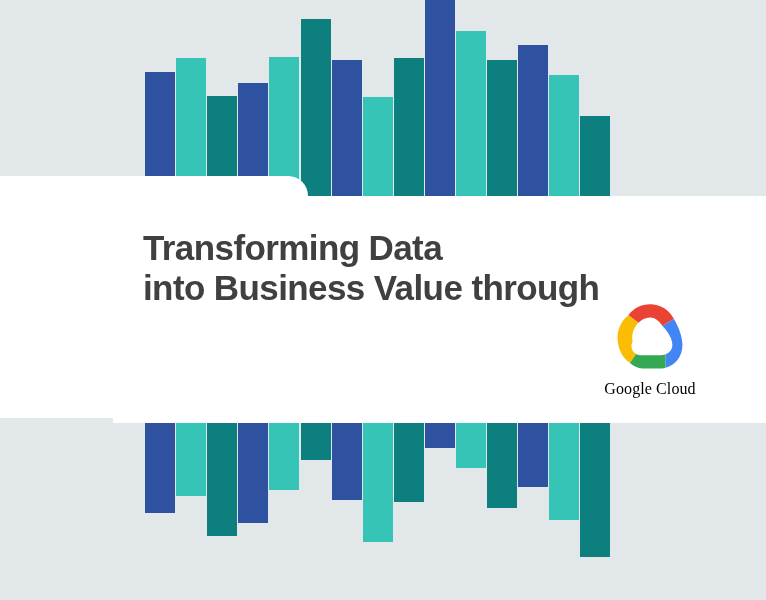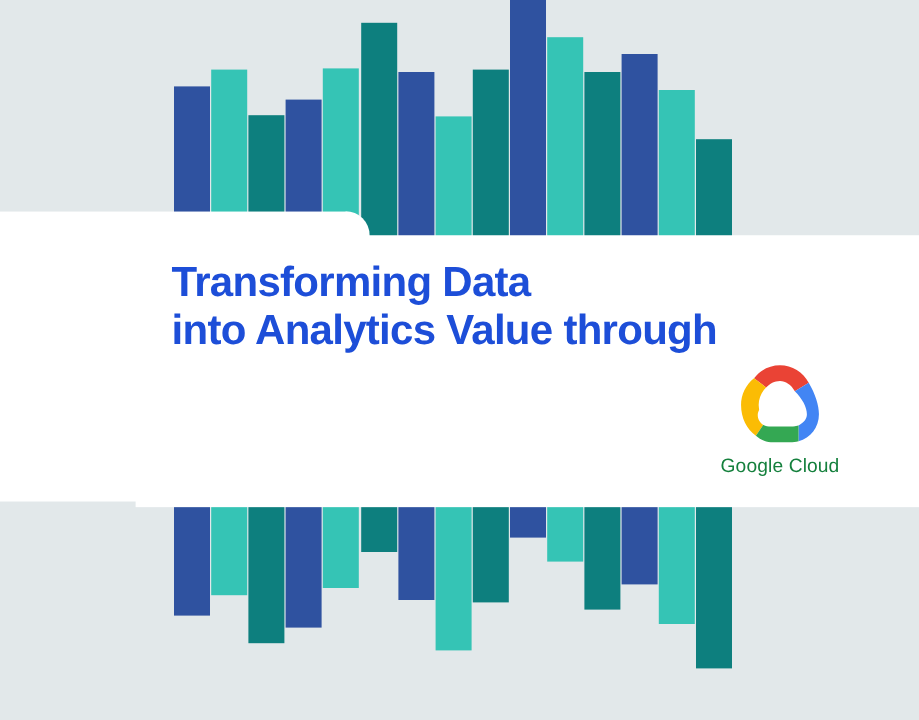"Transforming Data" #headline { color: #1d4ed8 -> #404040; top: 216px -> 228px }
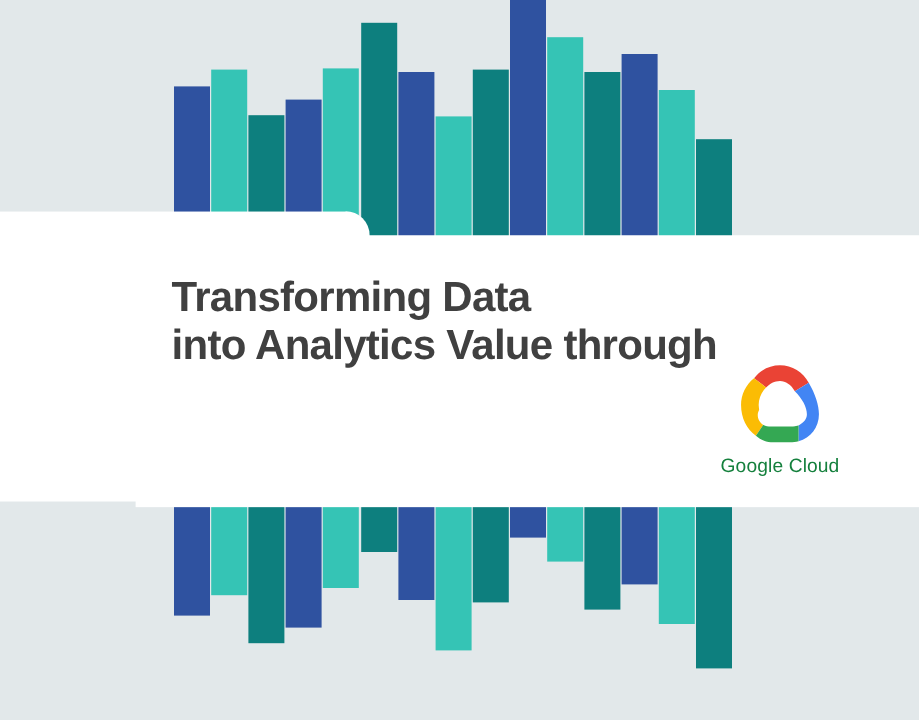"into Analytics Value through" span.ln { text: Analytics -> Business }
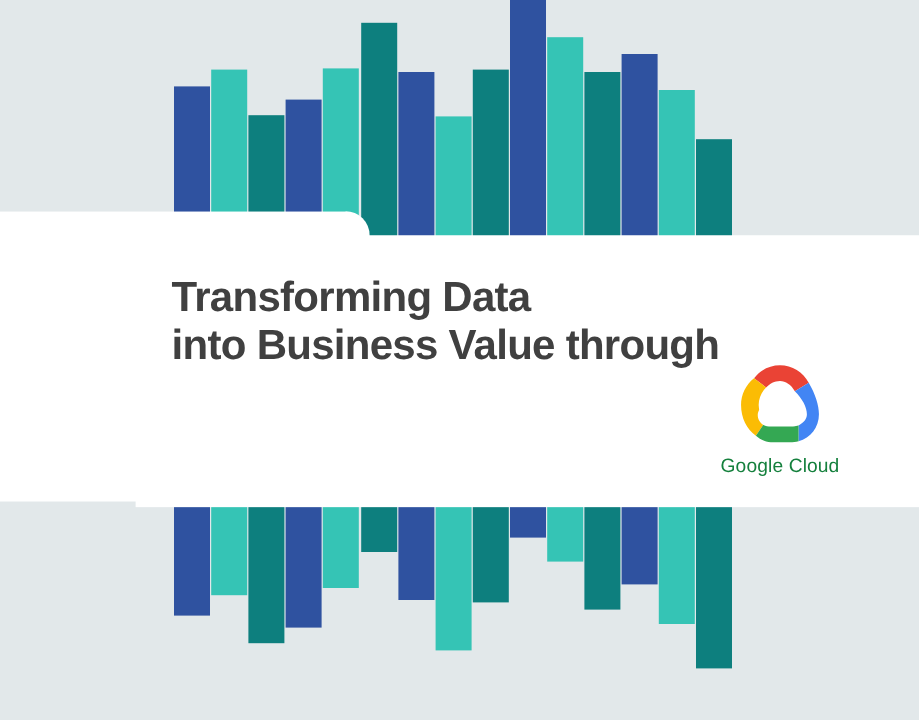"Google Cloud" #gc-wordmark { color: #15803d -> #000000; font-family: Liberation Sans, sans-serif -> Liberation Serif, serif }
